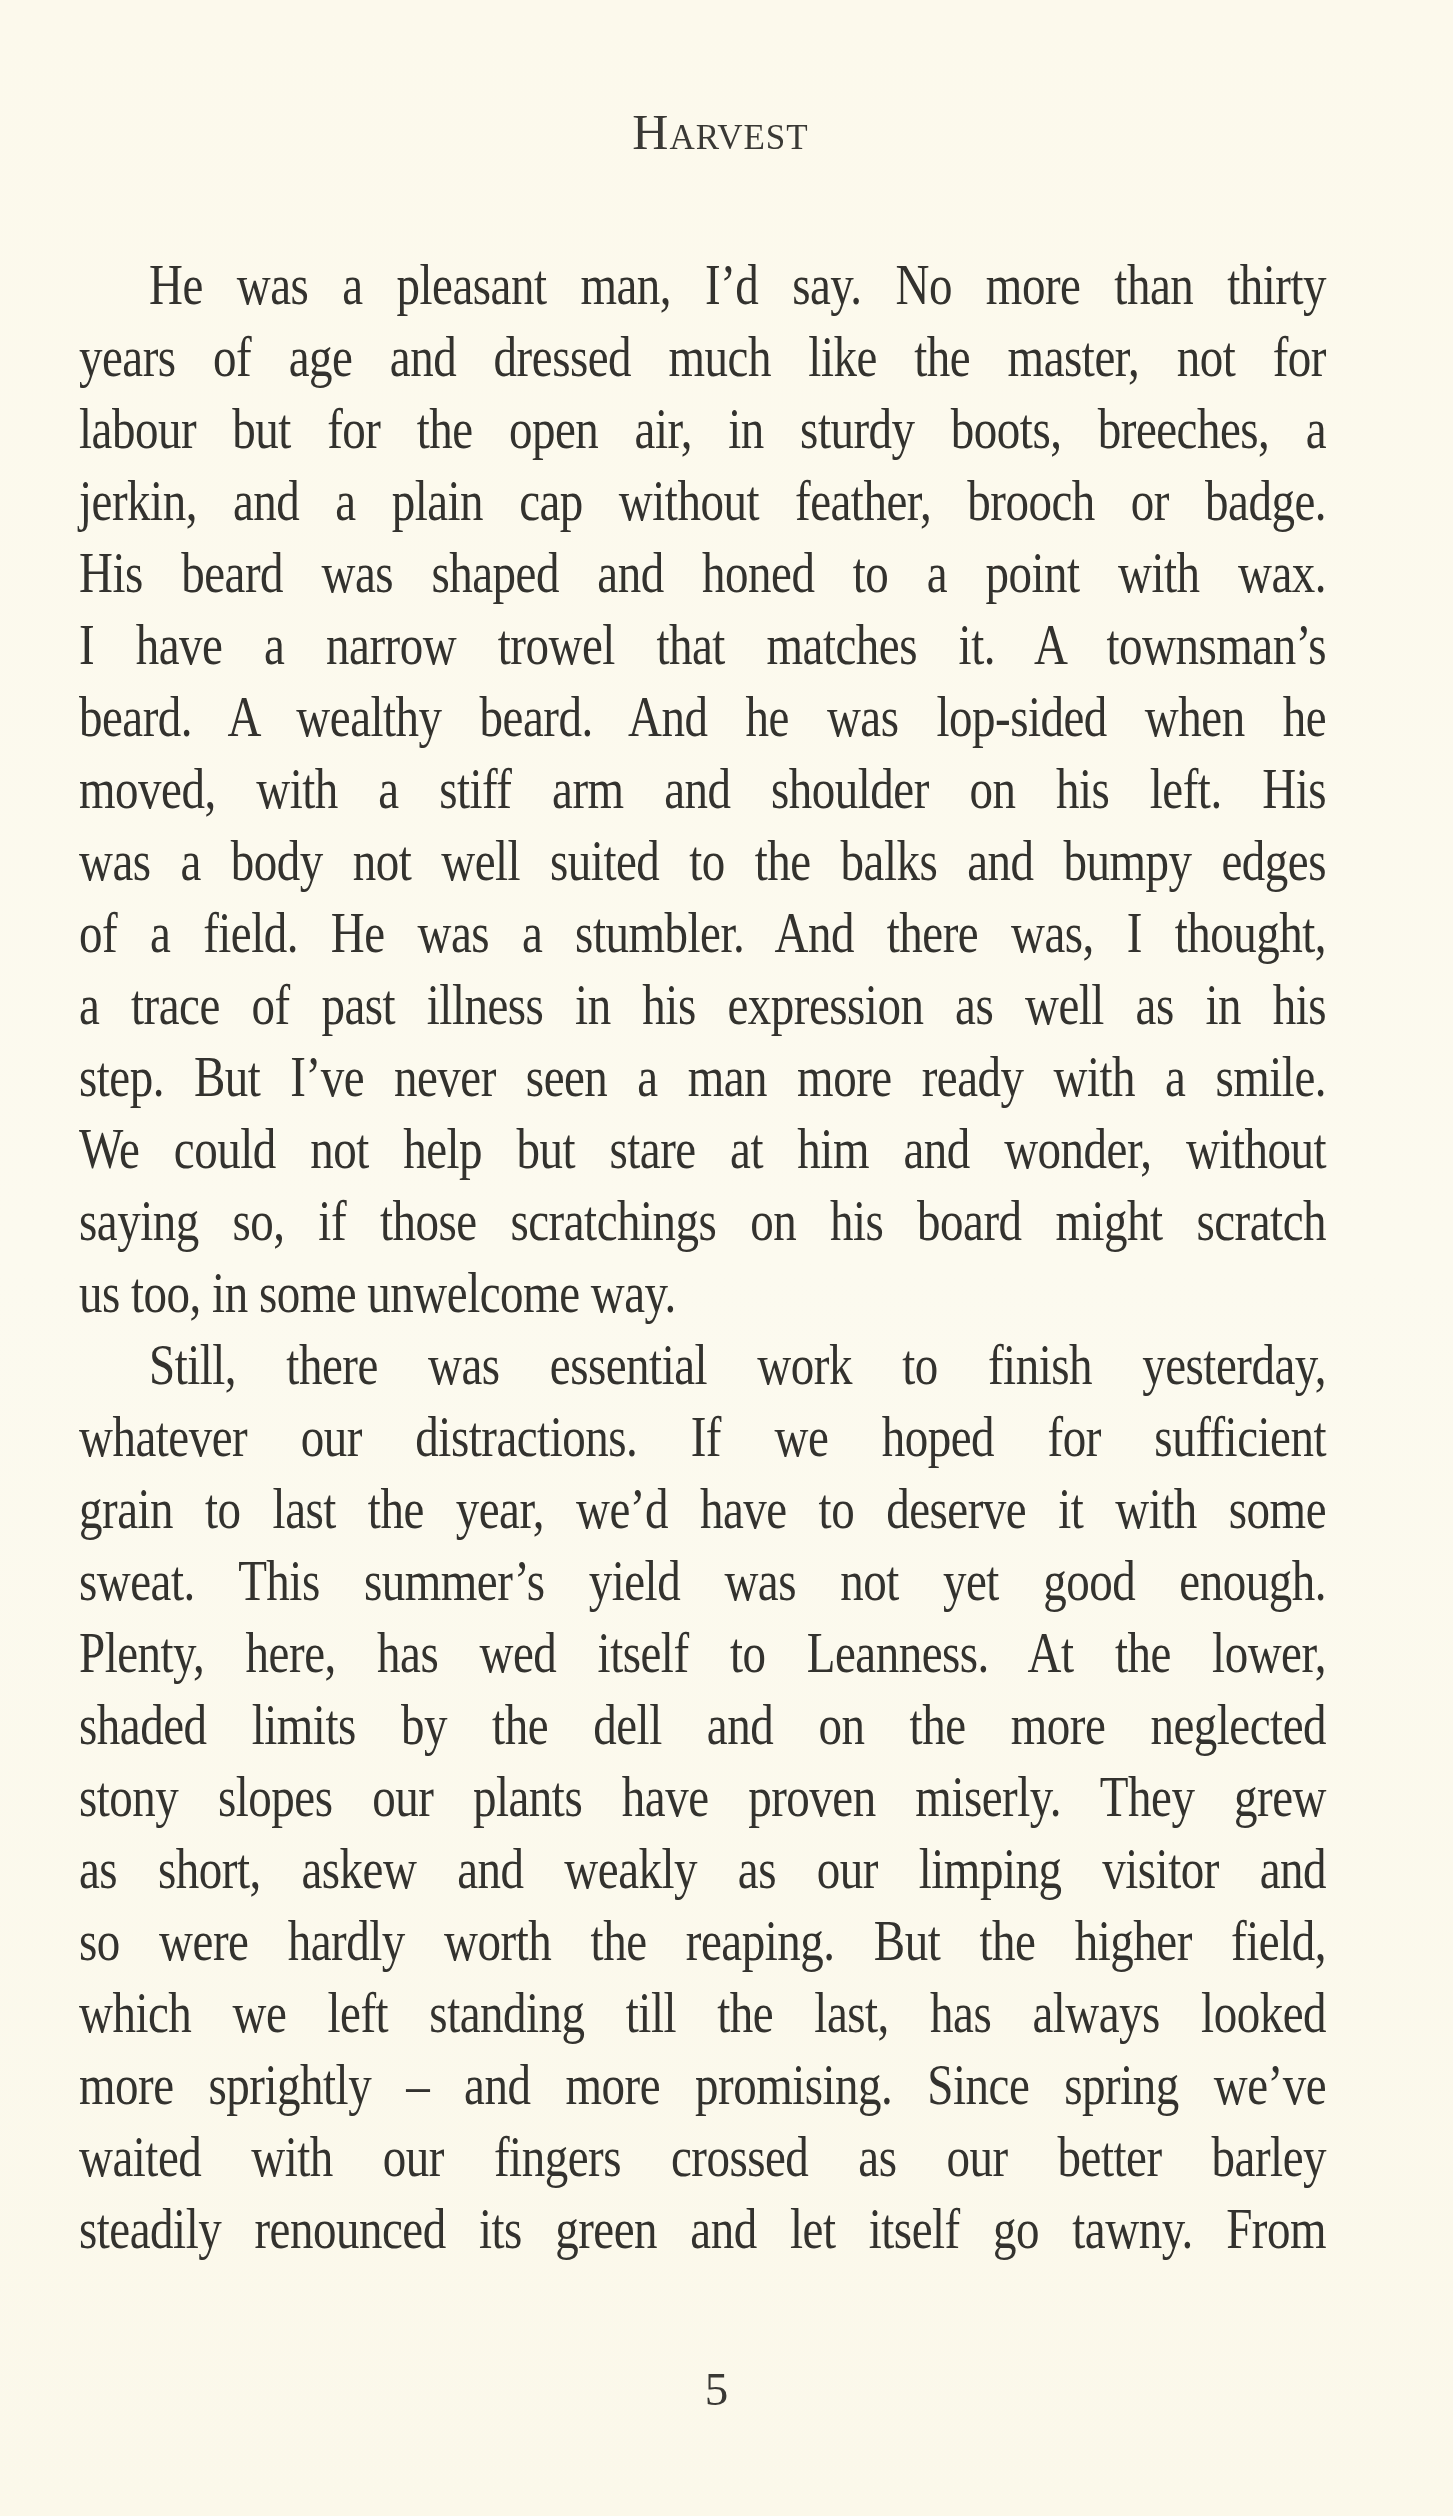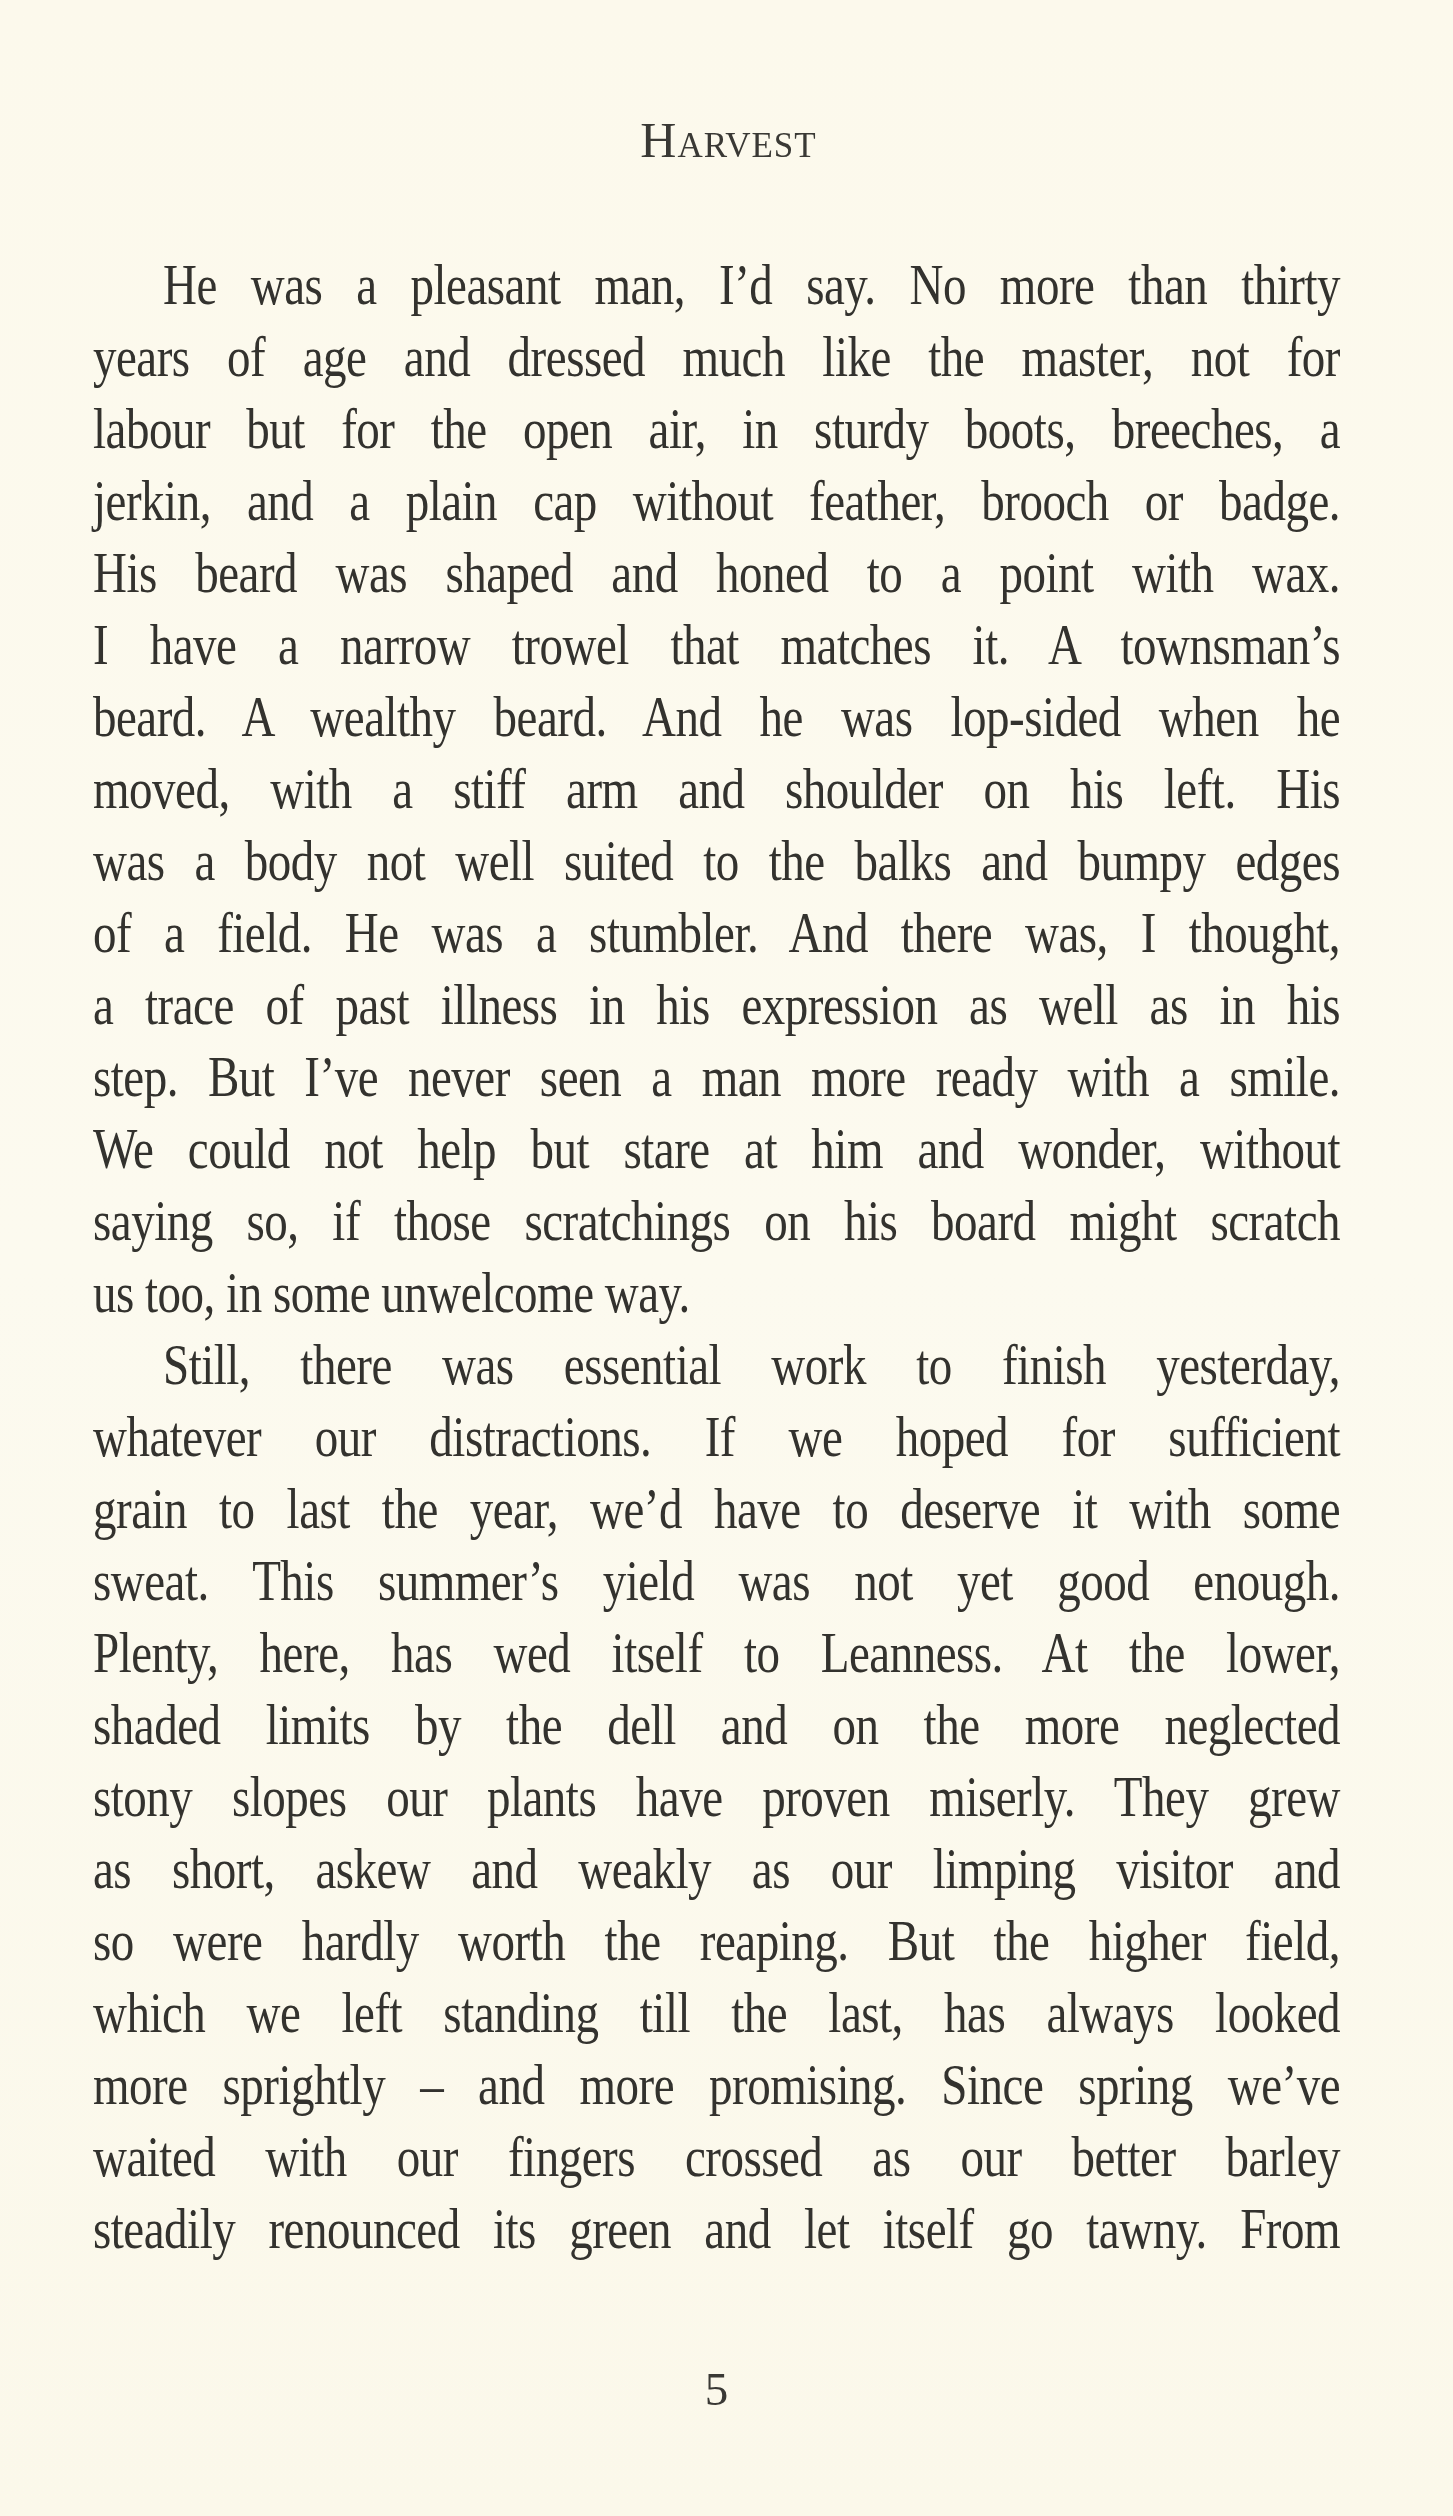"Harvest" .chapter-title { margin: 12px -> 4px }
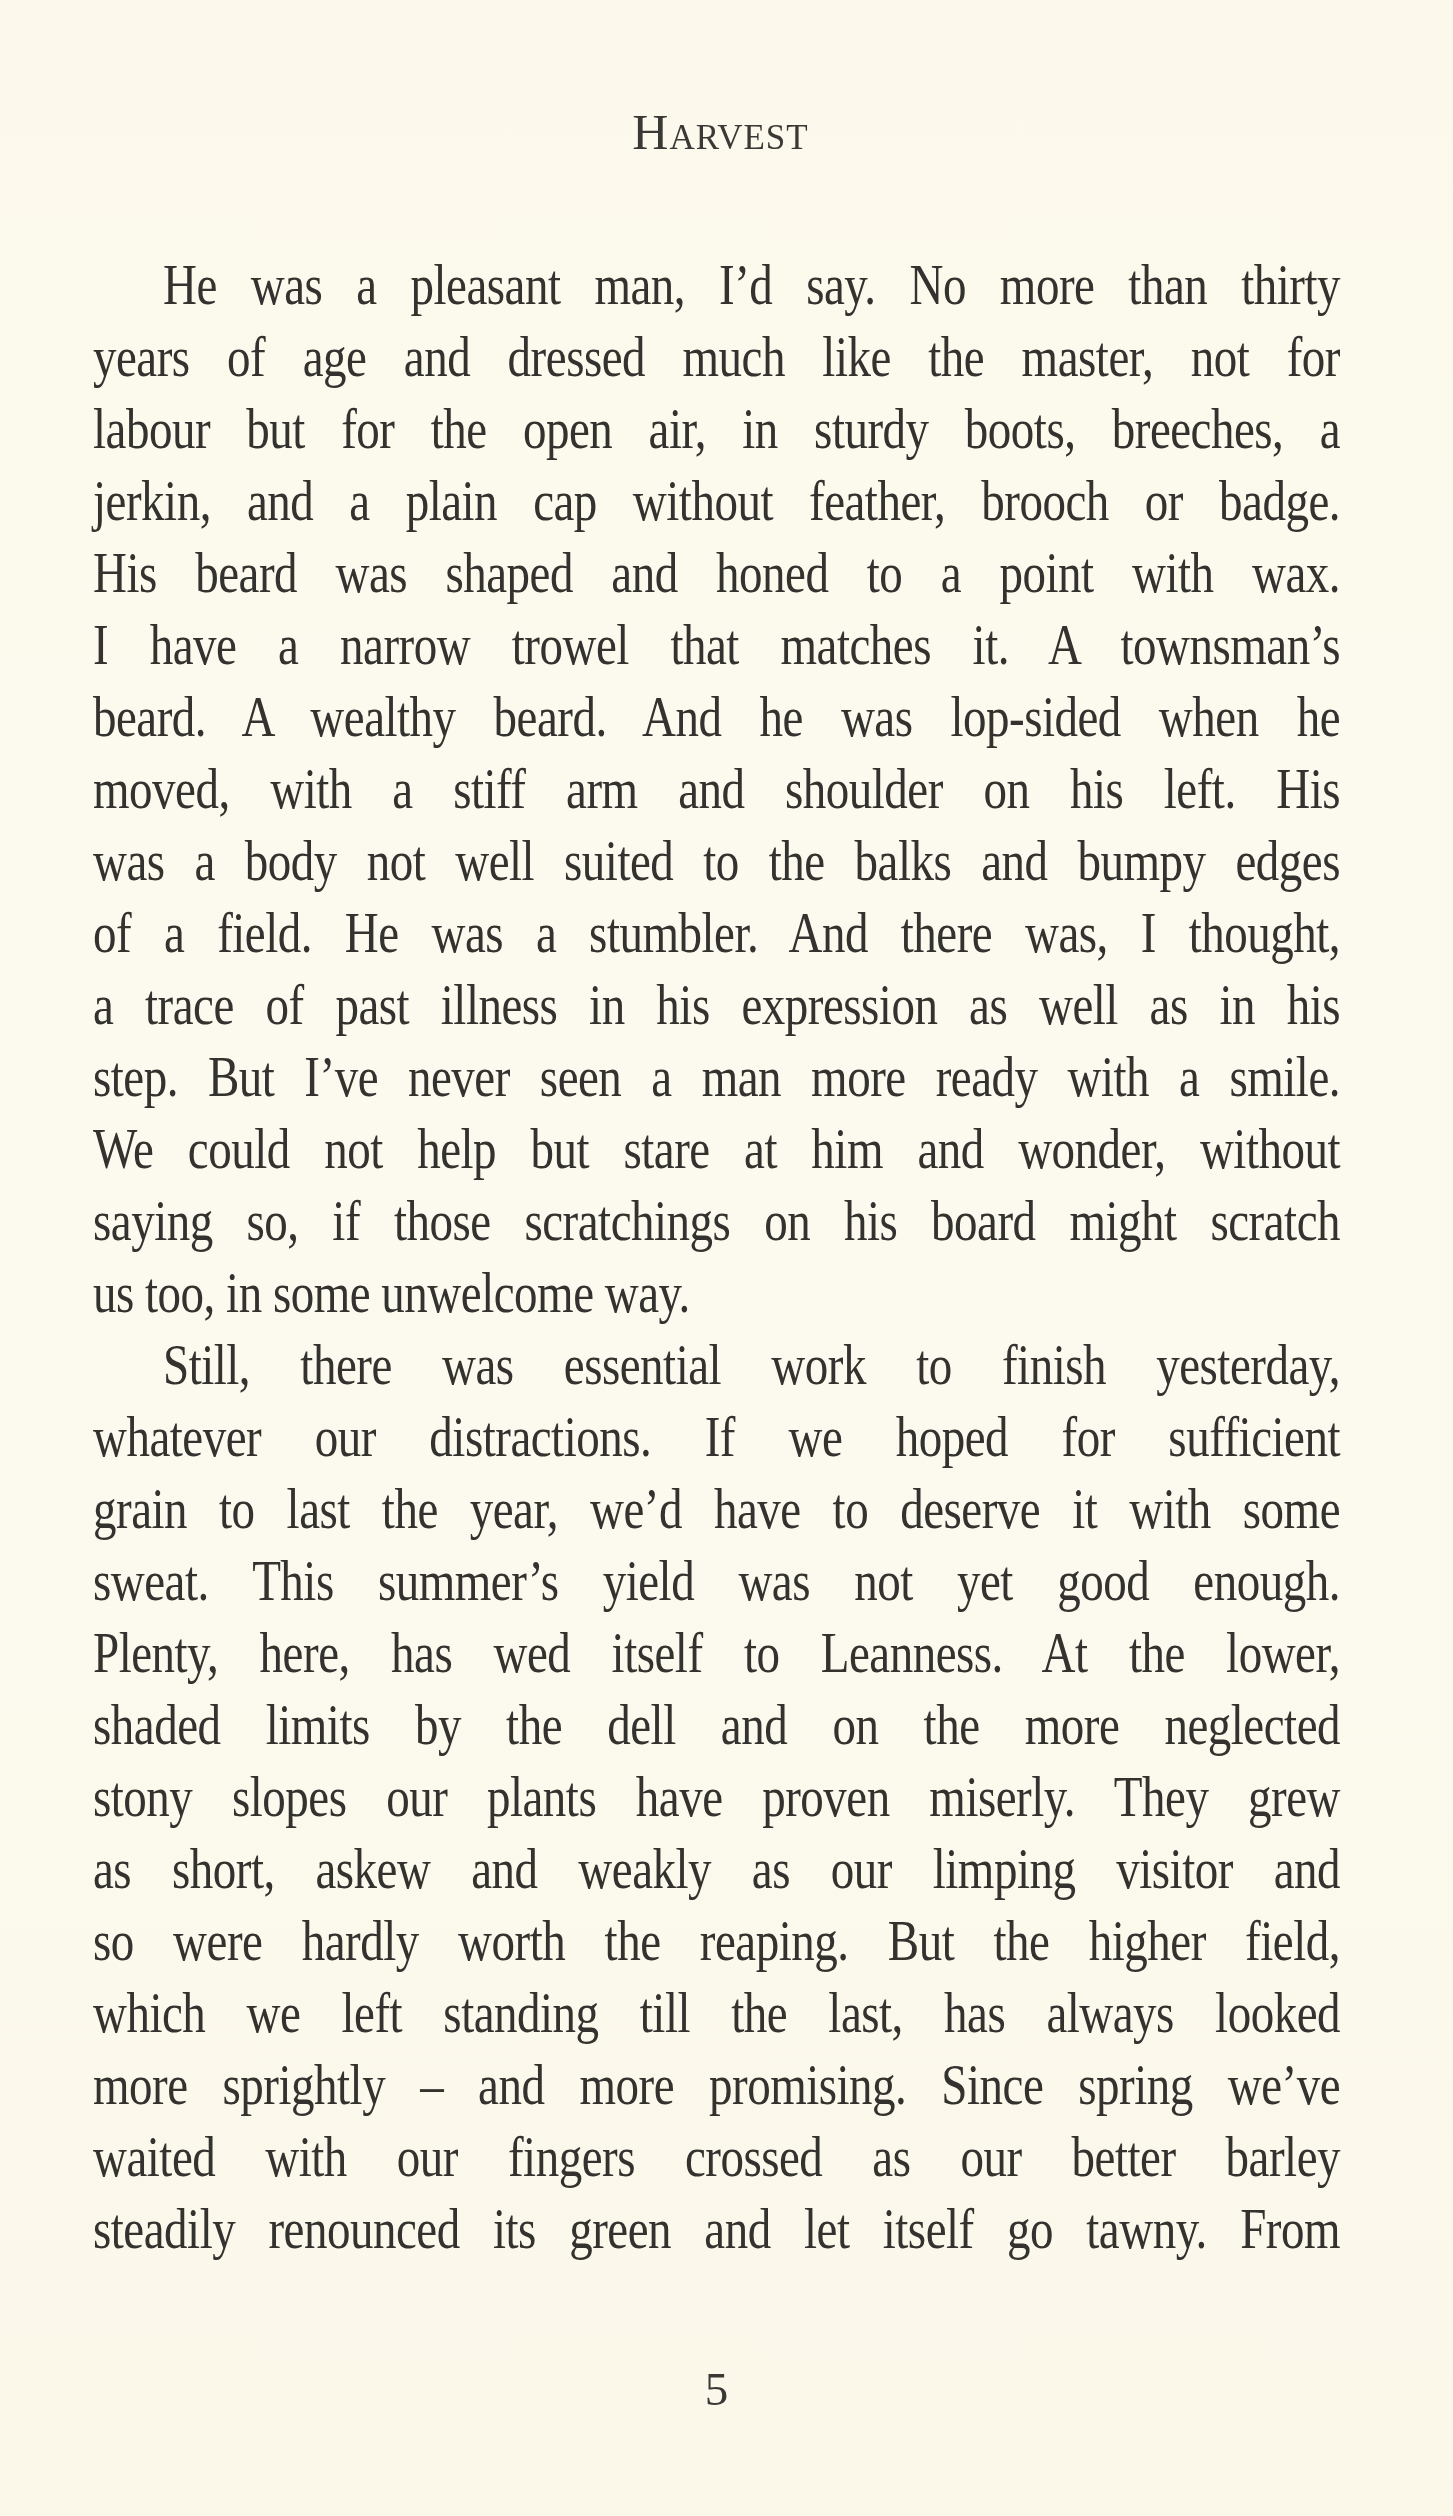"He was a pleasant man," .text-block { left: 93px -> 79px }
